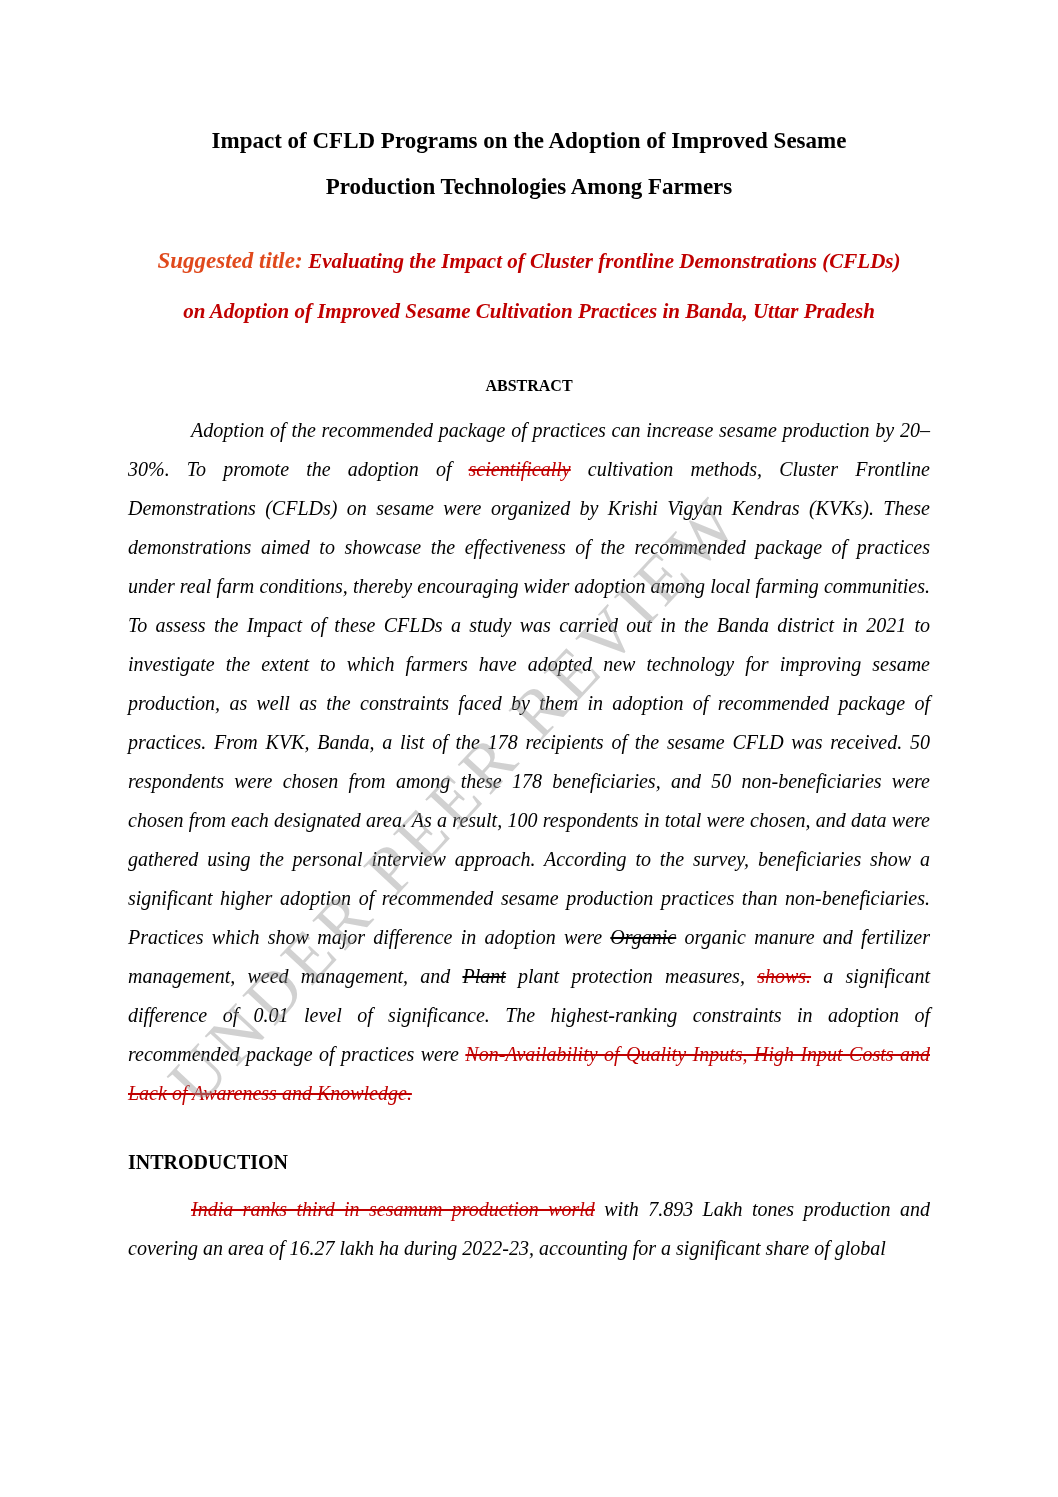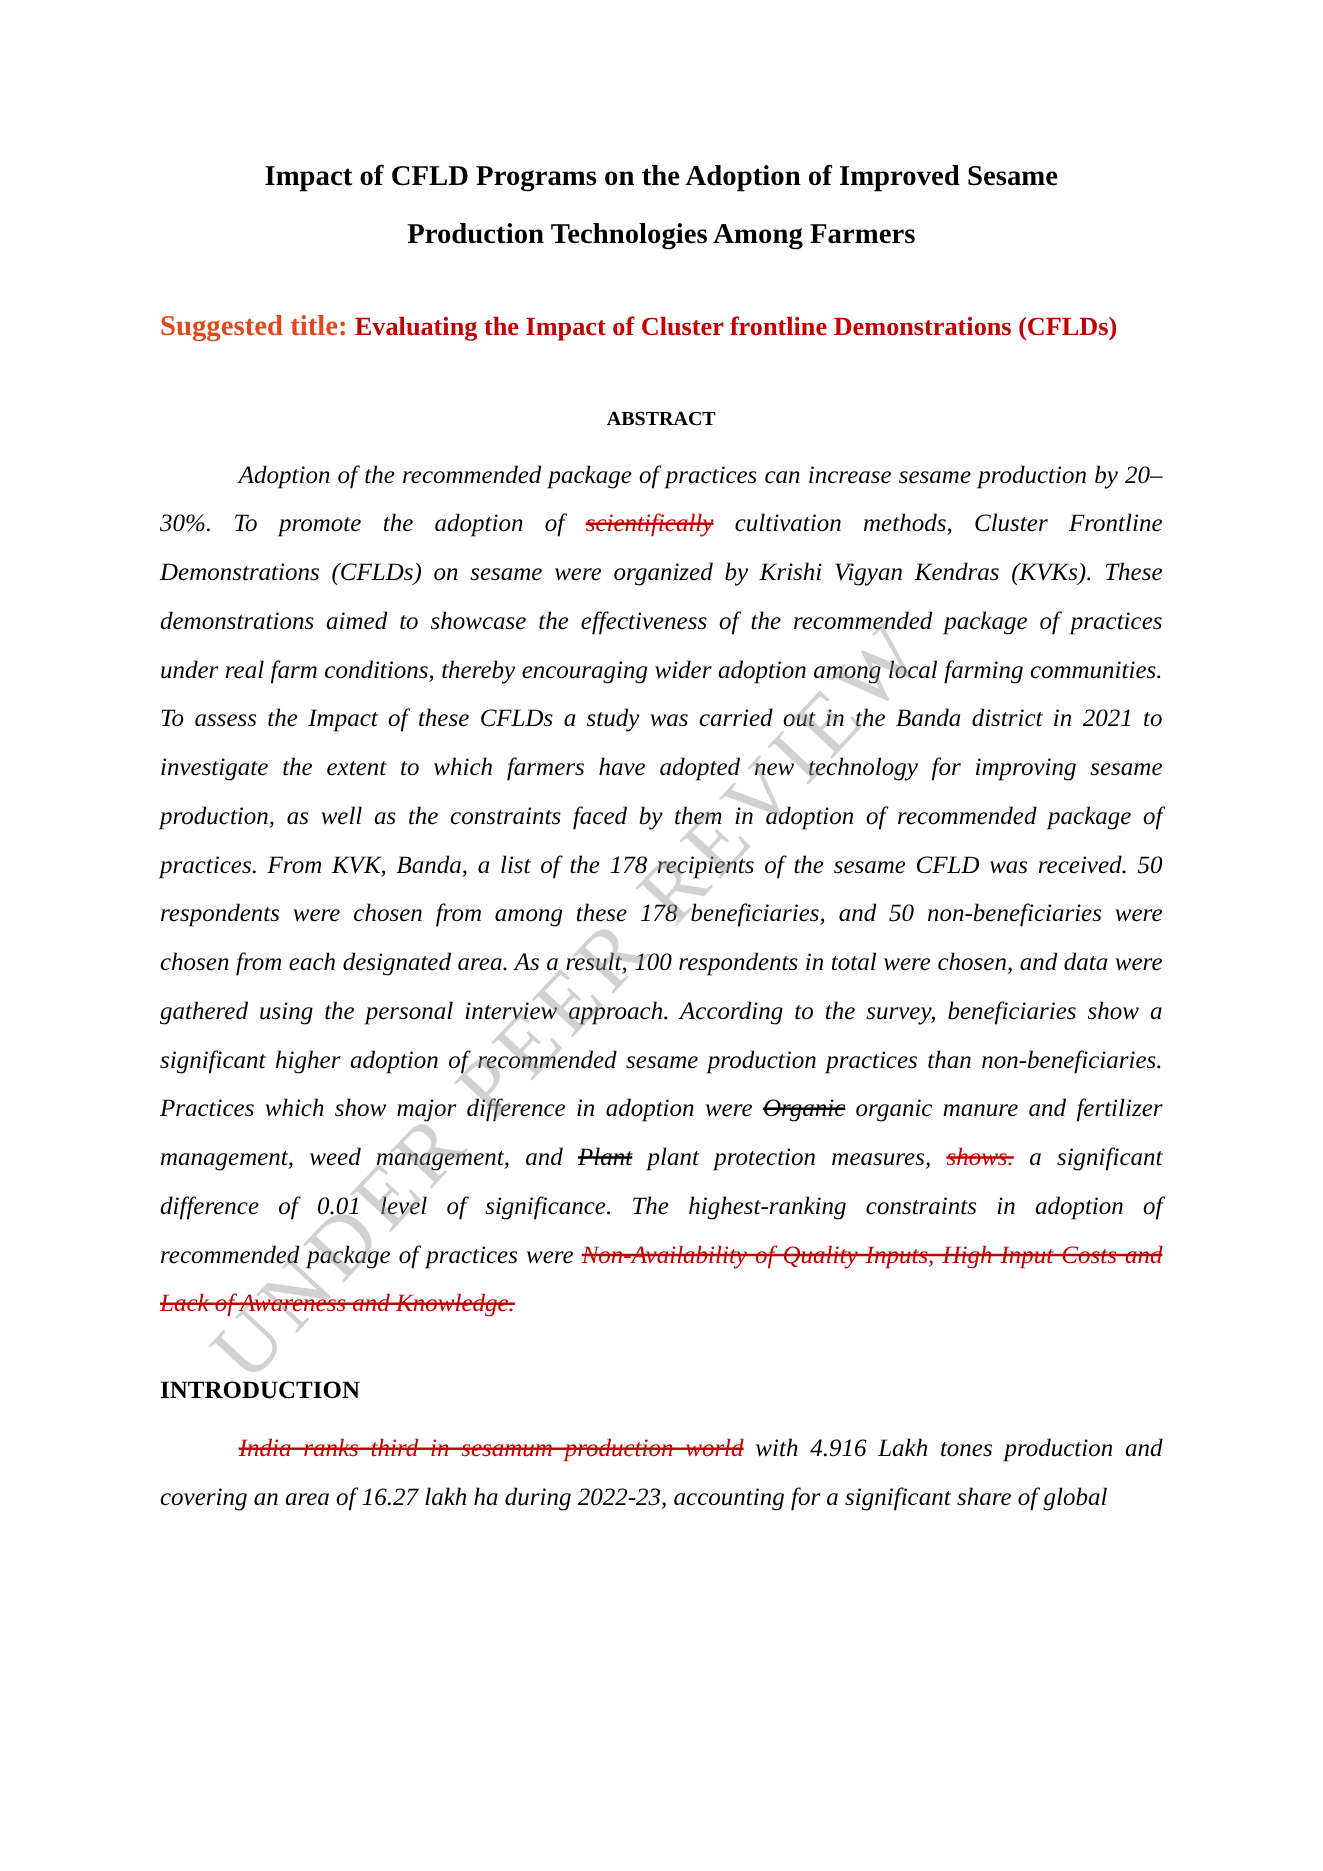"Suggested title: Evaluating the Impact" .suggested { font-style: none -> italic; text-align: none -> center }
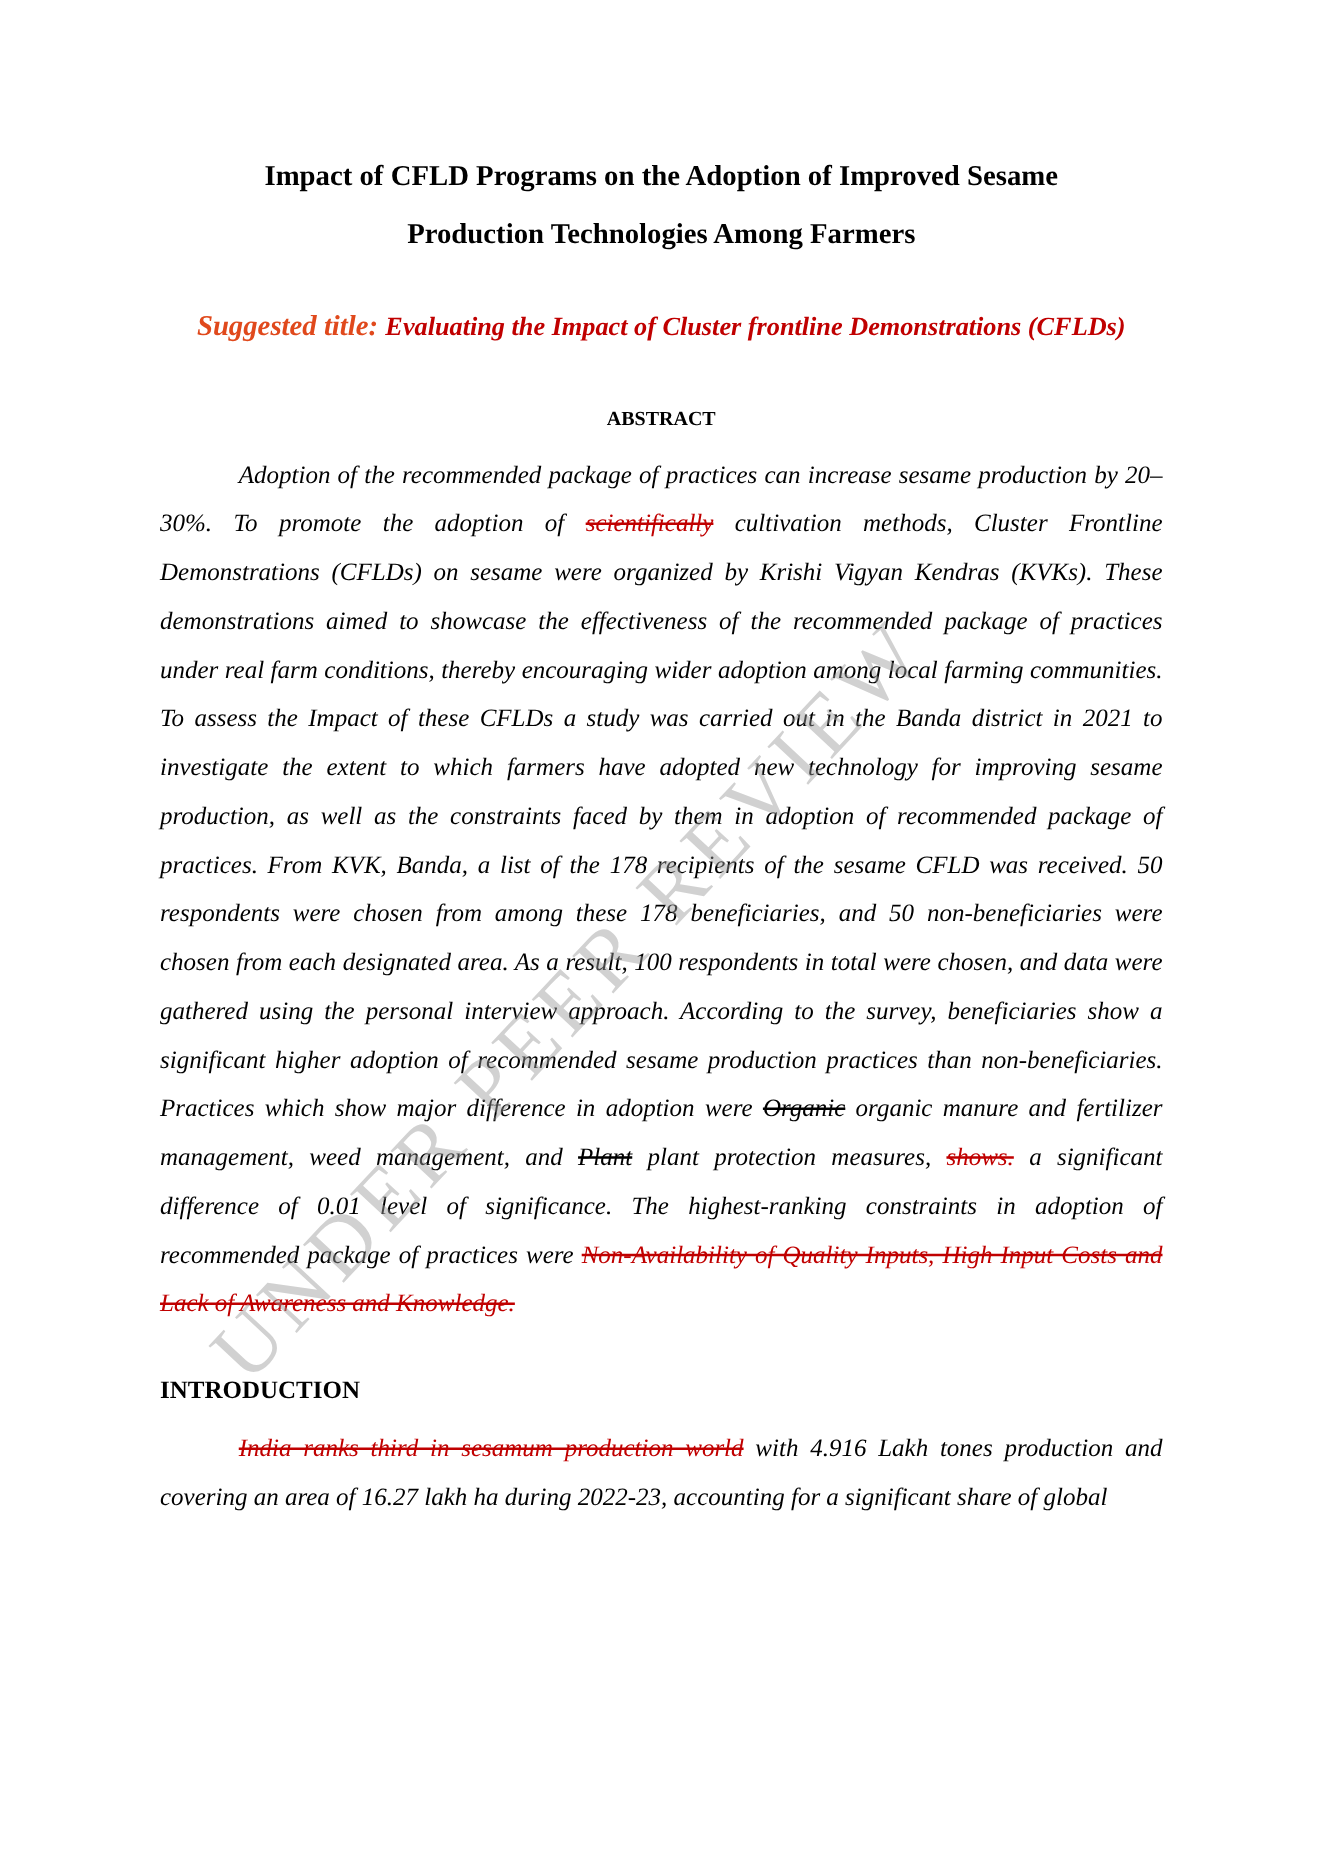"on Adoption of Improved Sesame" div.red { html: none -> <div>on Adoption of Improved Sesame Cultivation Practices in Banda, Uttar Pradesh</div> }
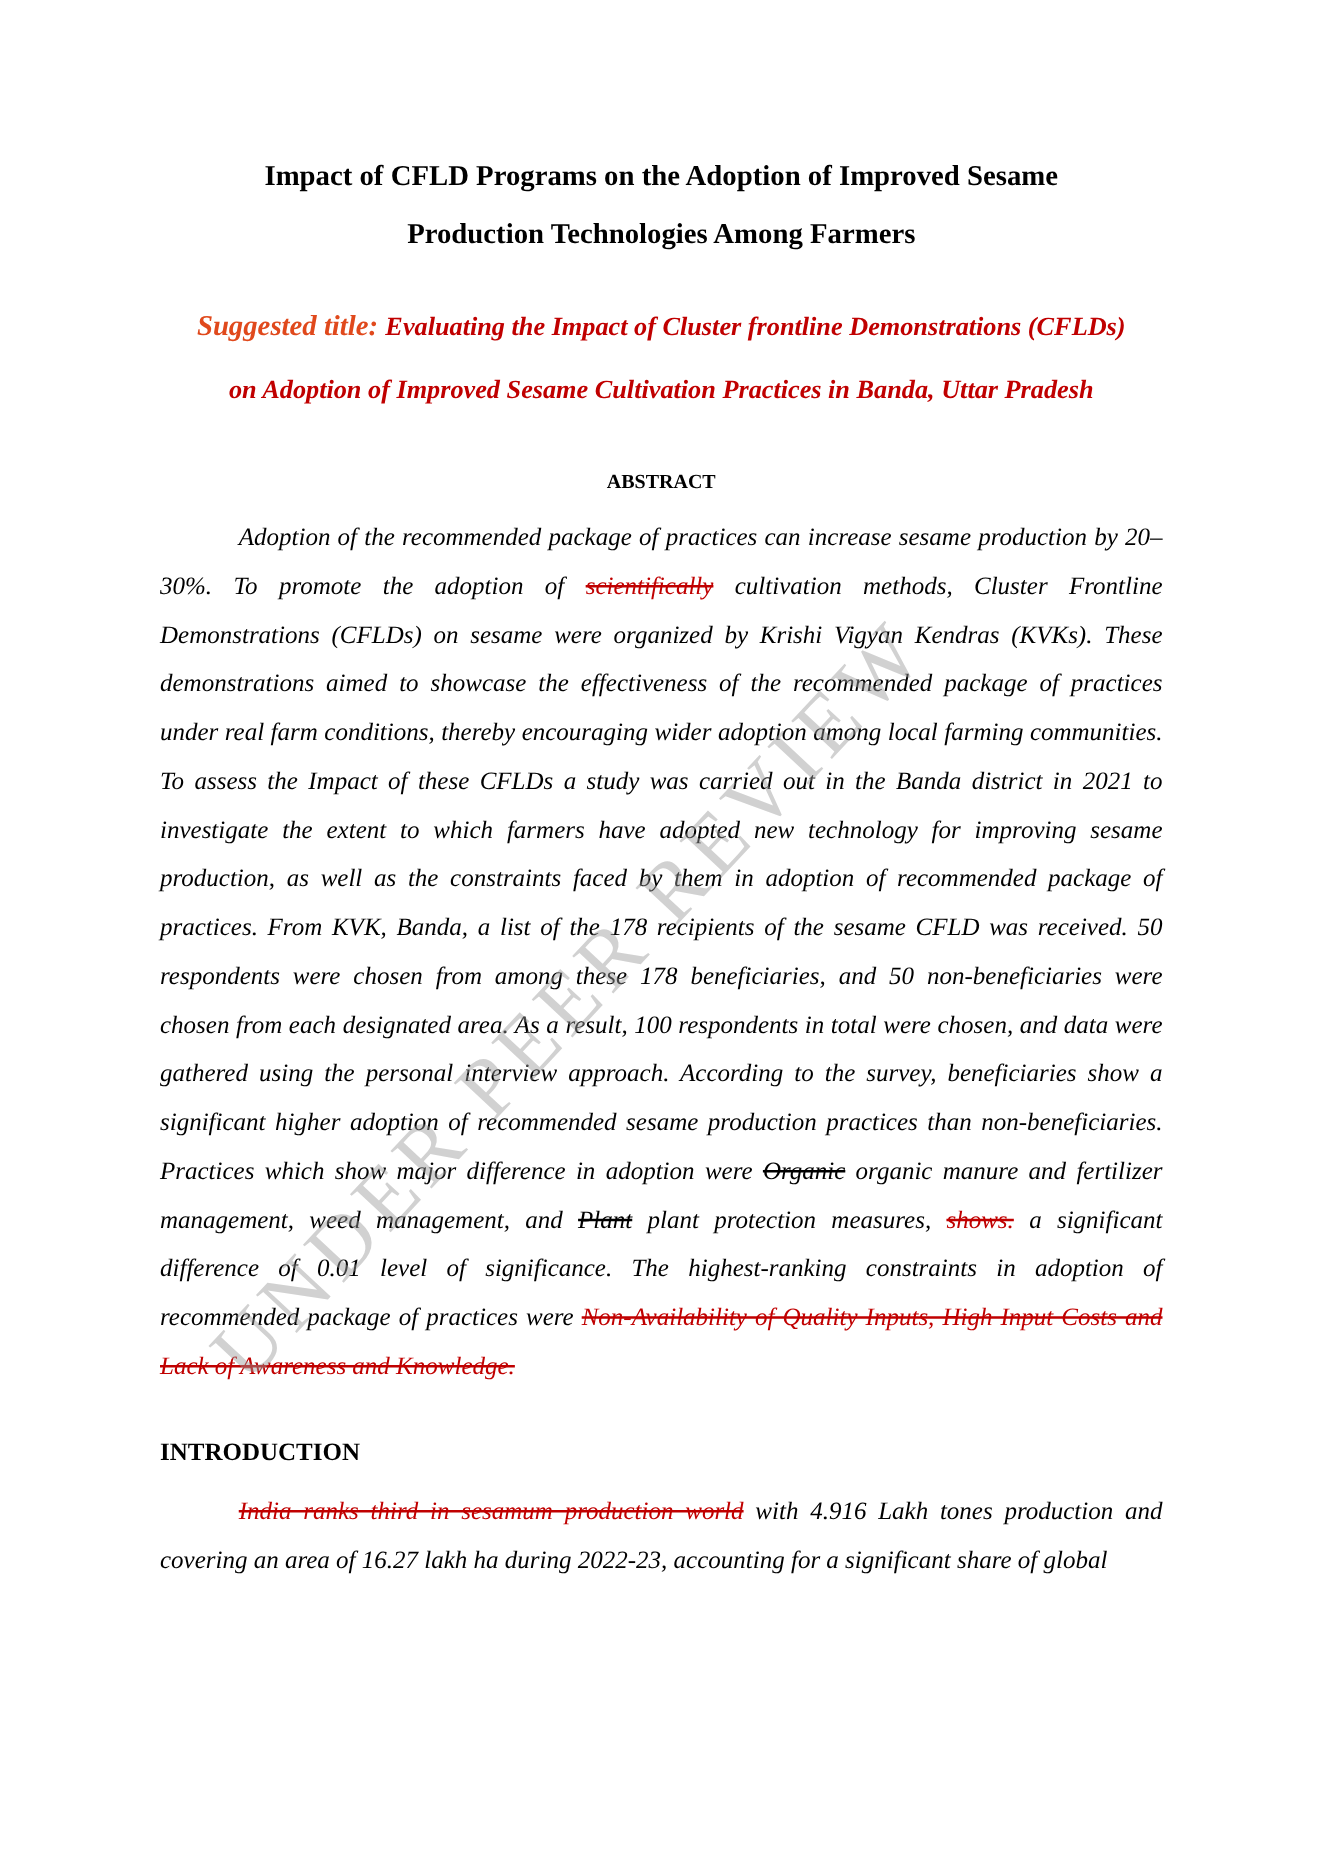"with 4.916 Lakh tones production" span.seg-normal { text: 4.916 -> 7.893 }
